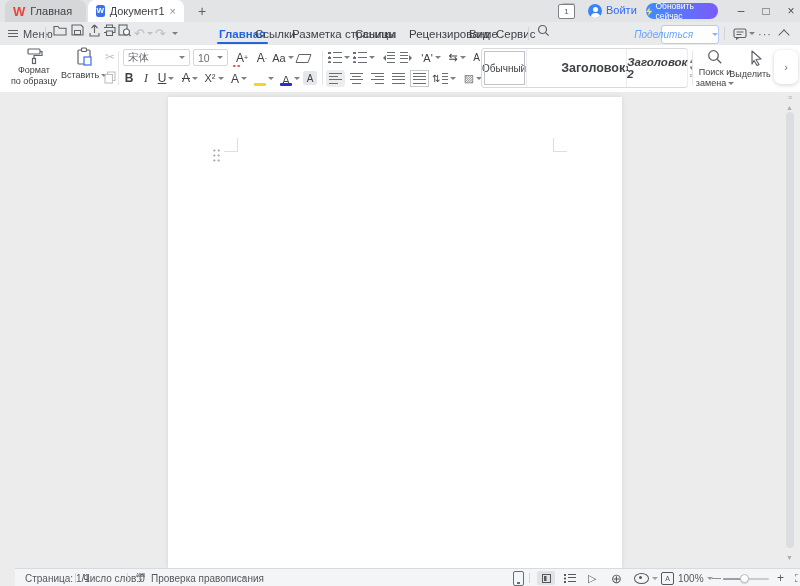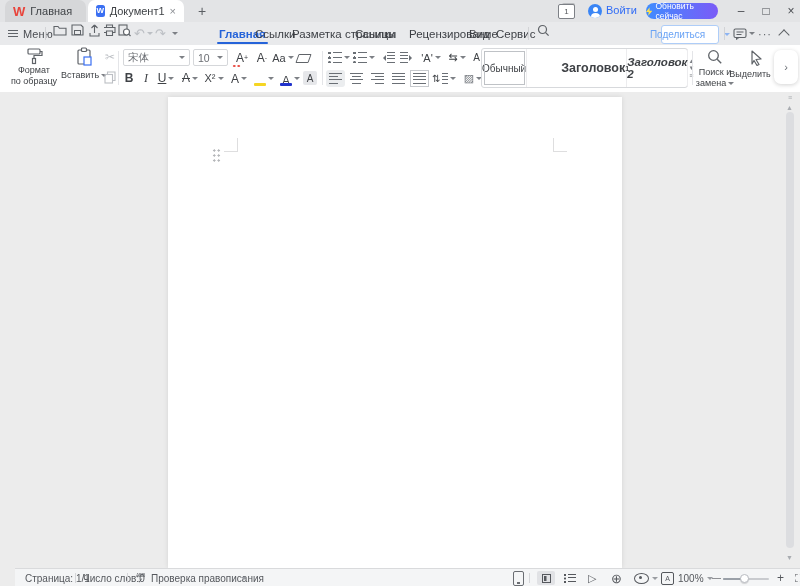"Поделиться" .sharebtn { font-style: none -> italic; justify-content: center -> flex-end }
